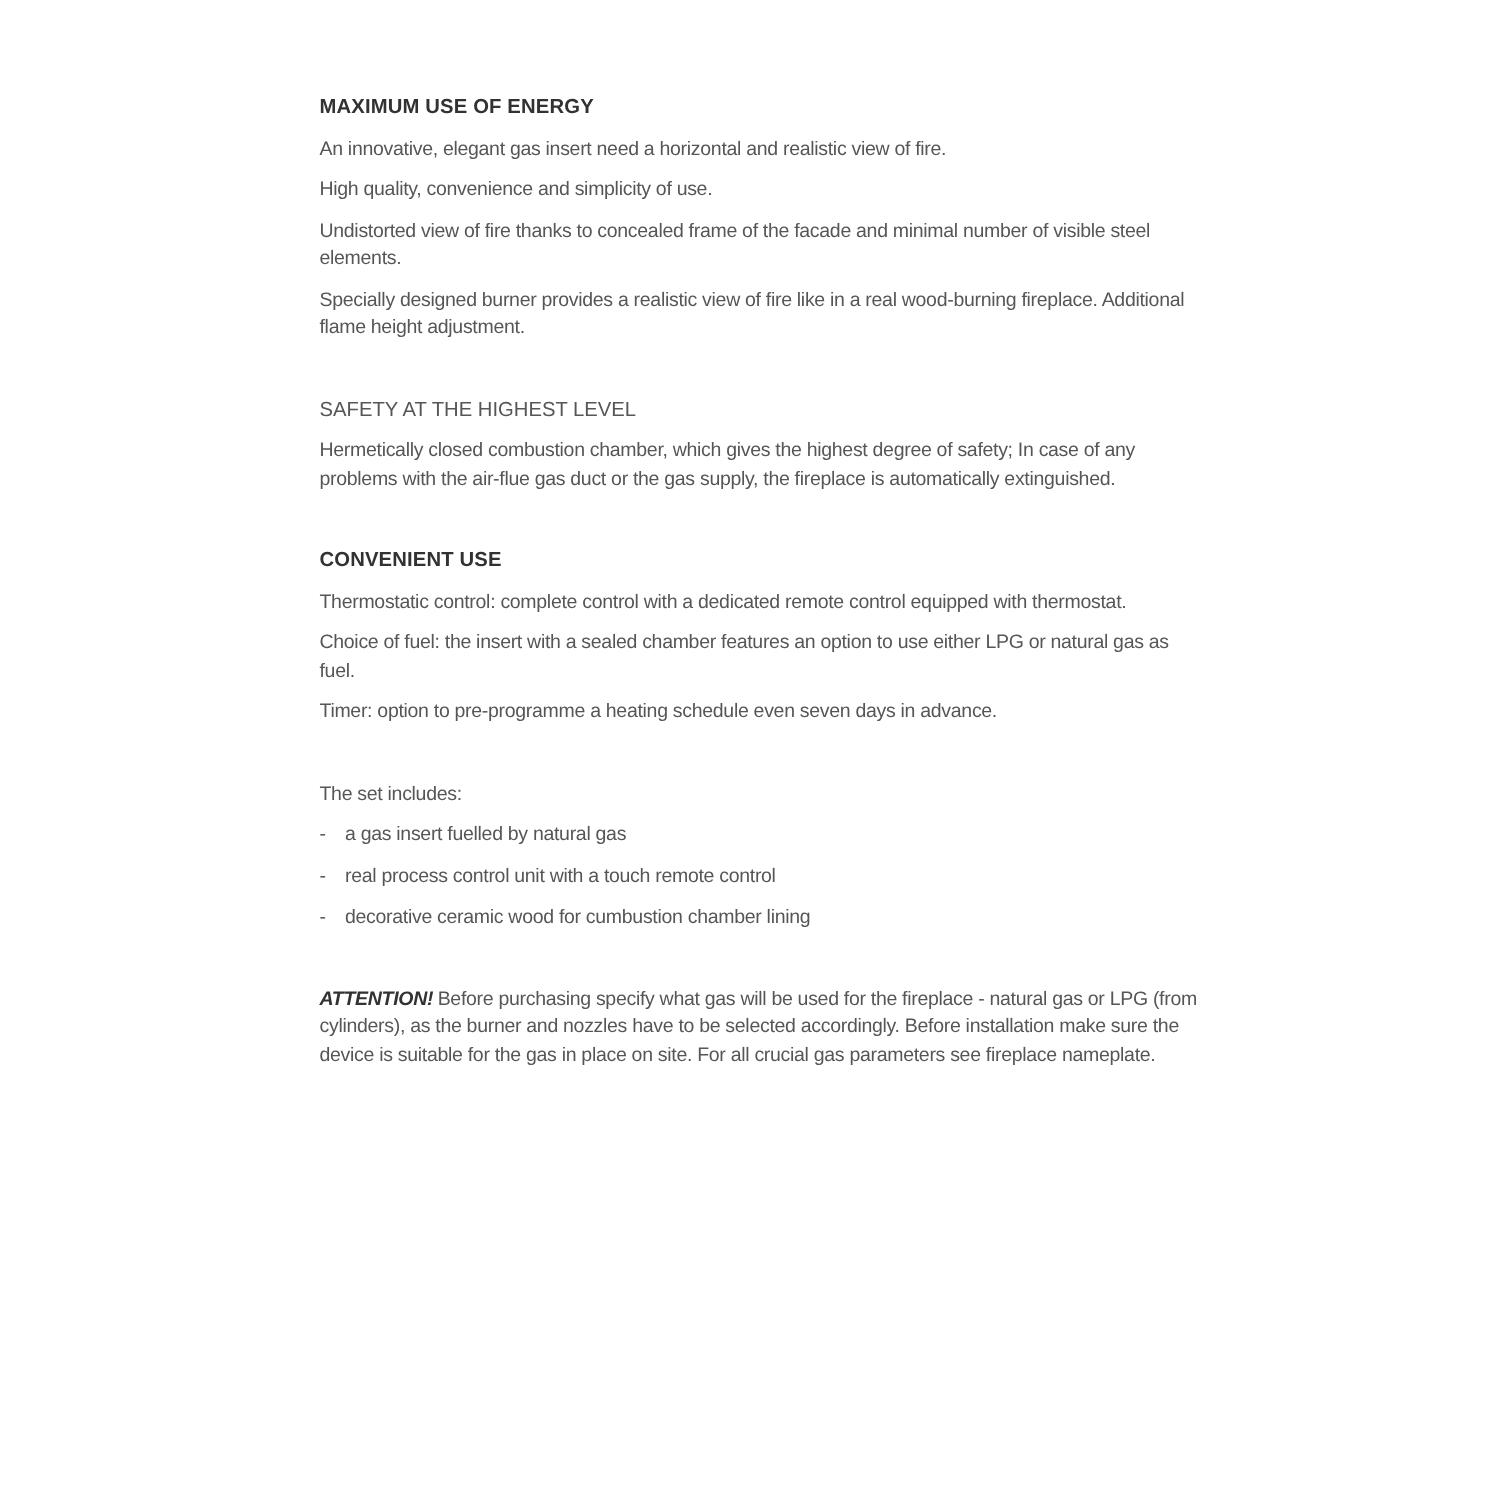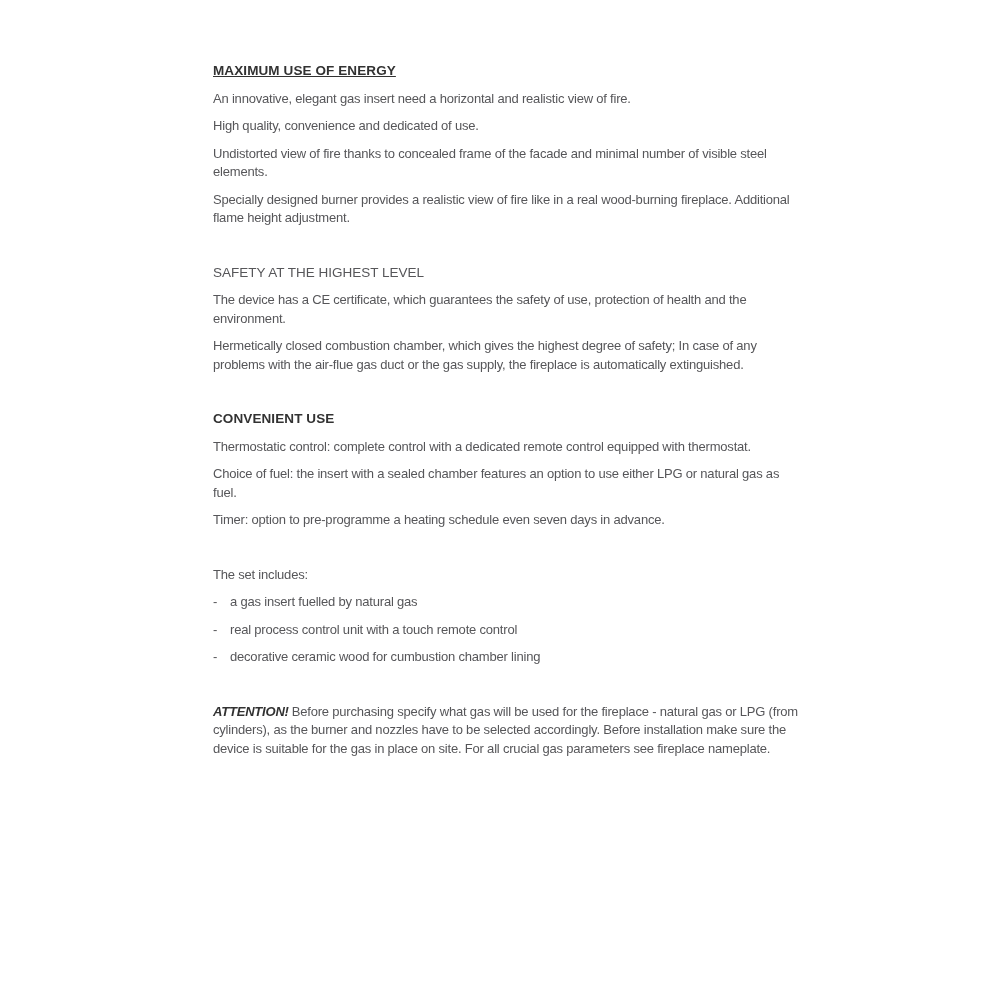"MAXIMUM USE OF ENERGY" h3.section-heading.first { text-decoration: underline -> none }
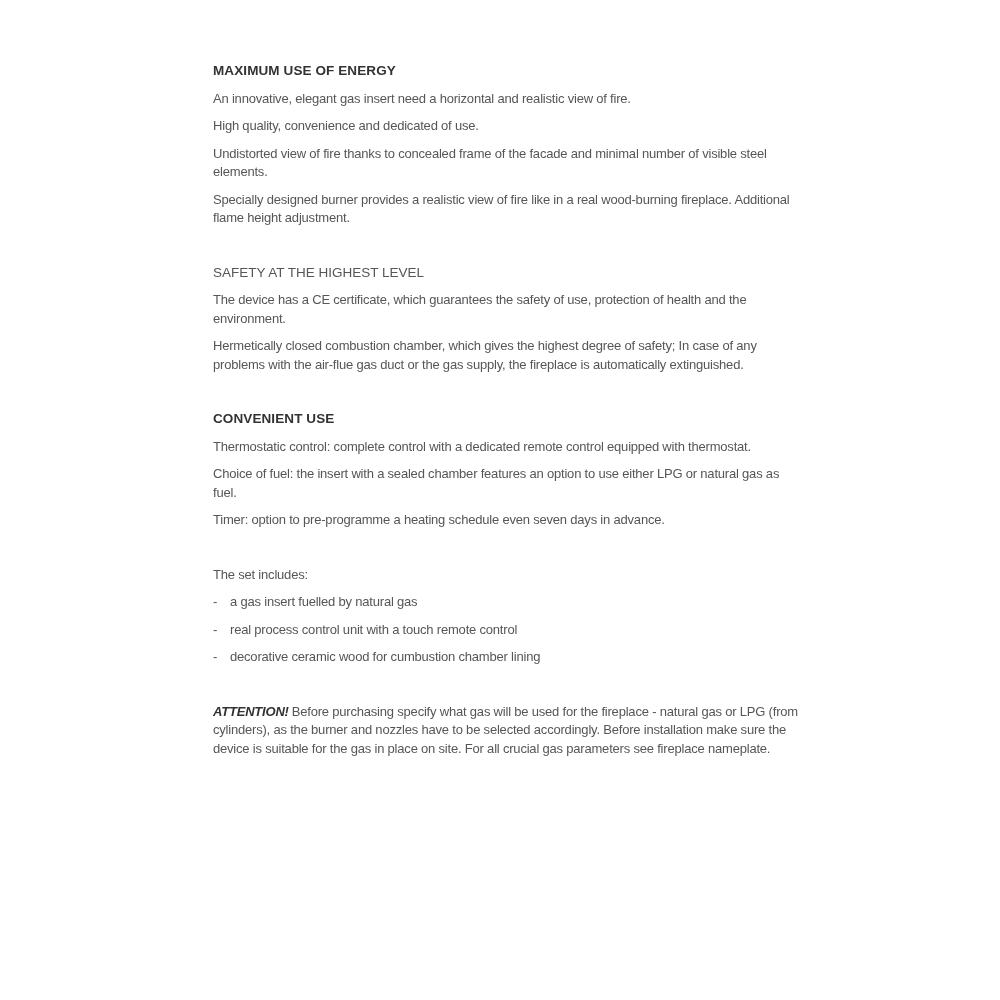"High quality, convenience and dedicated" p { text: dedicated -> simplicity }
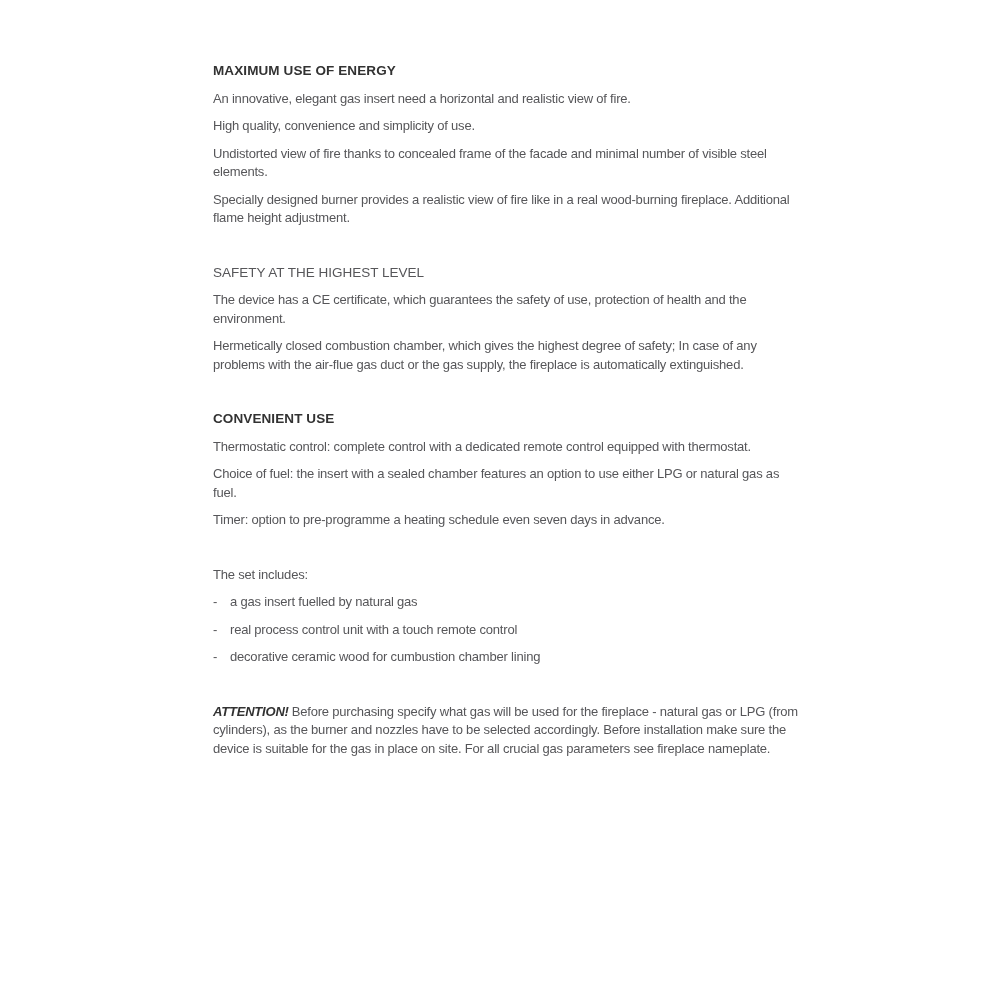"The device has a CE" p { html: <p>The device has a CE certificate, which guarantees the safety of use, protection of health and the environment.</p> -> none }
